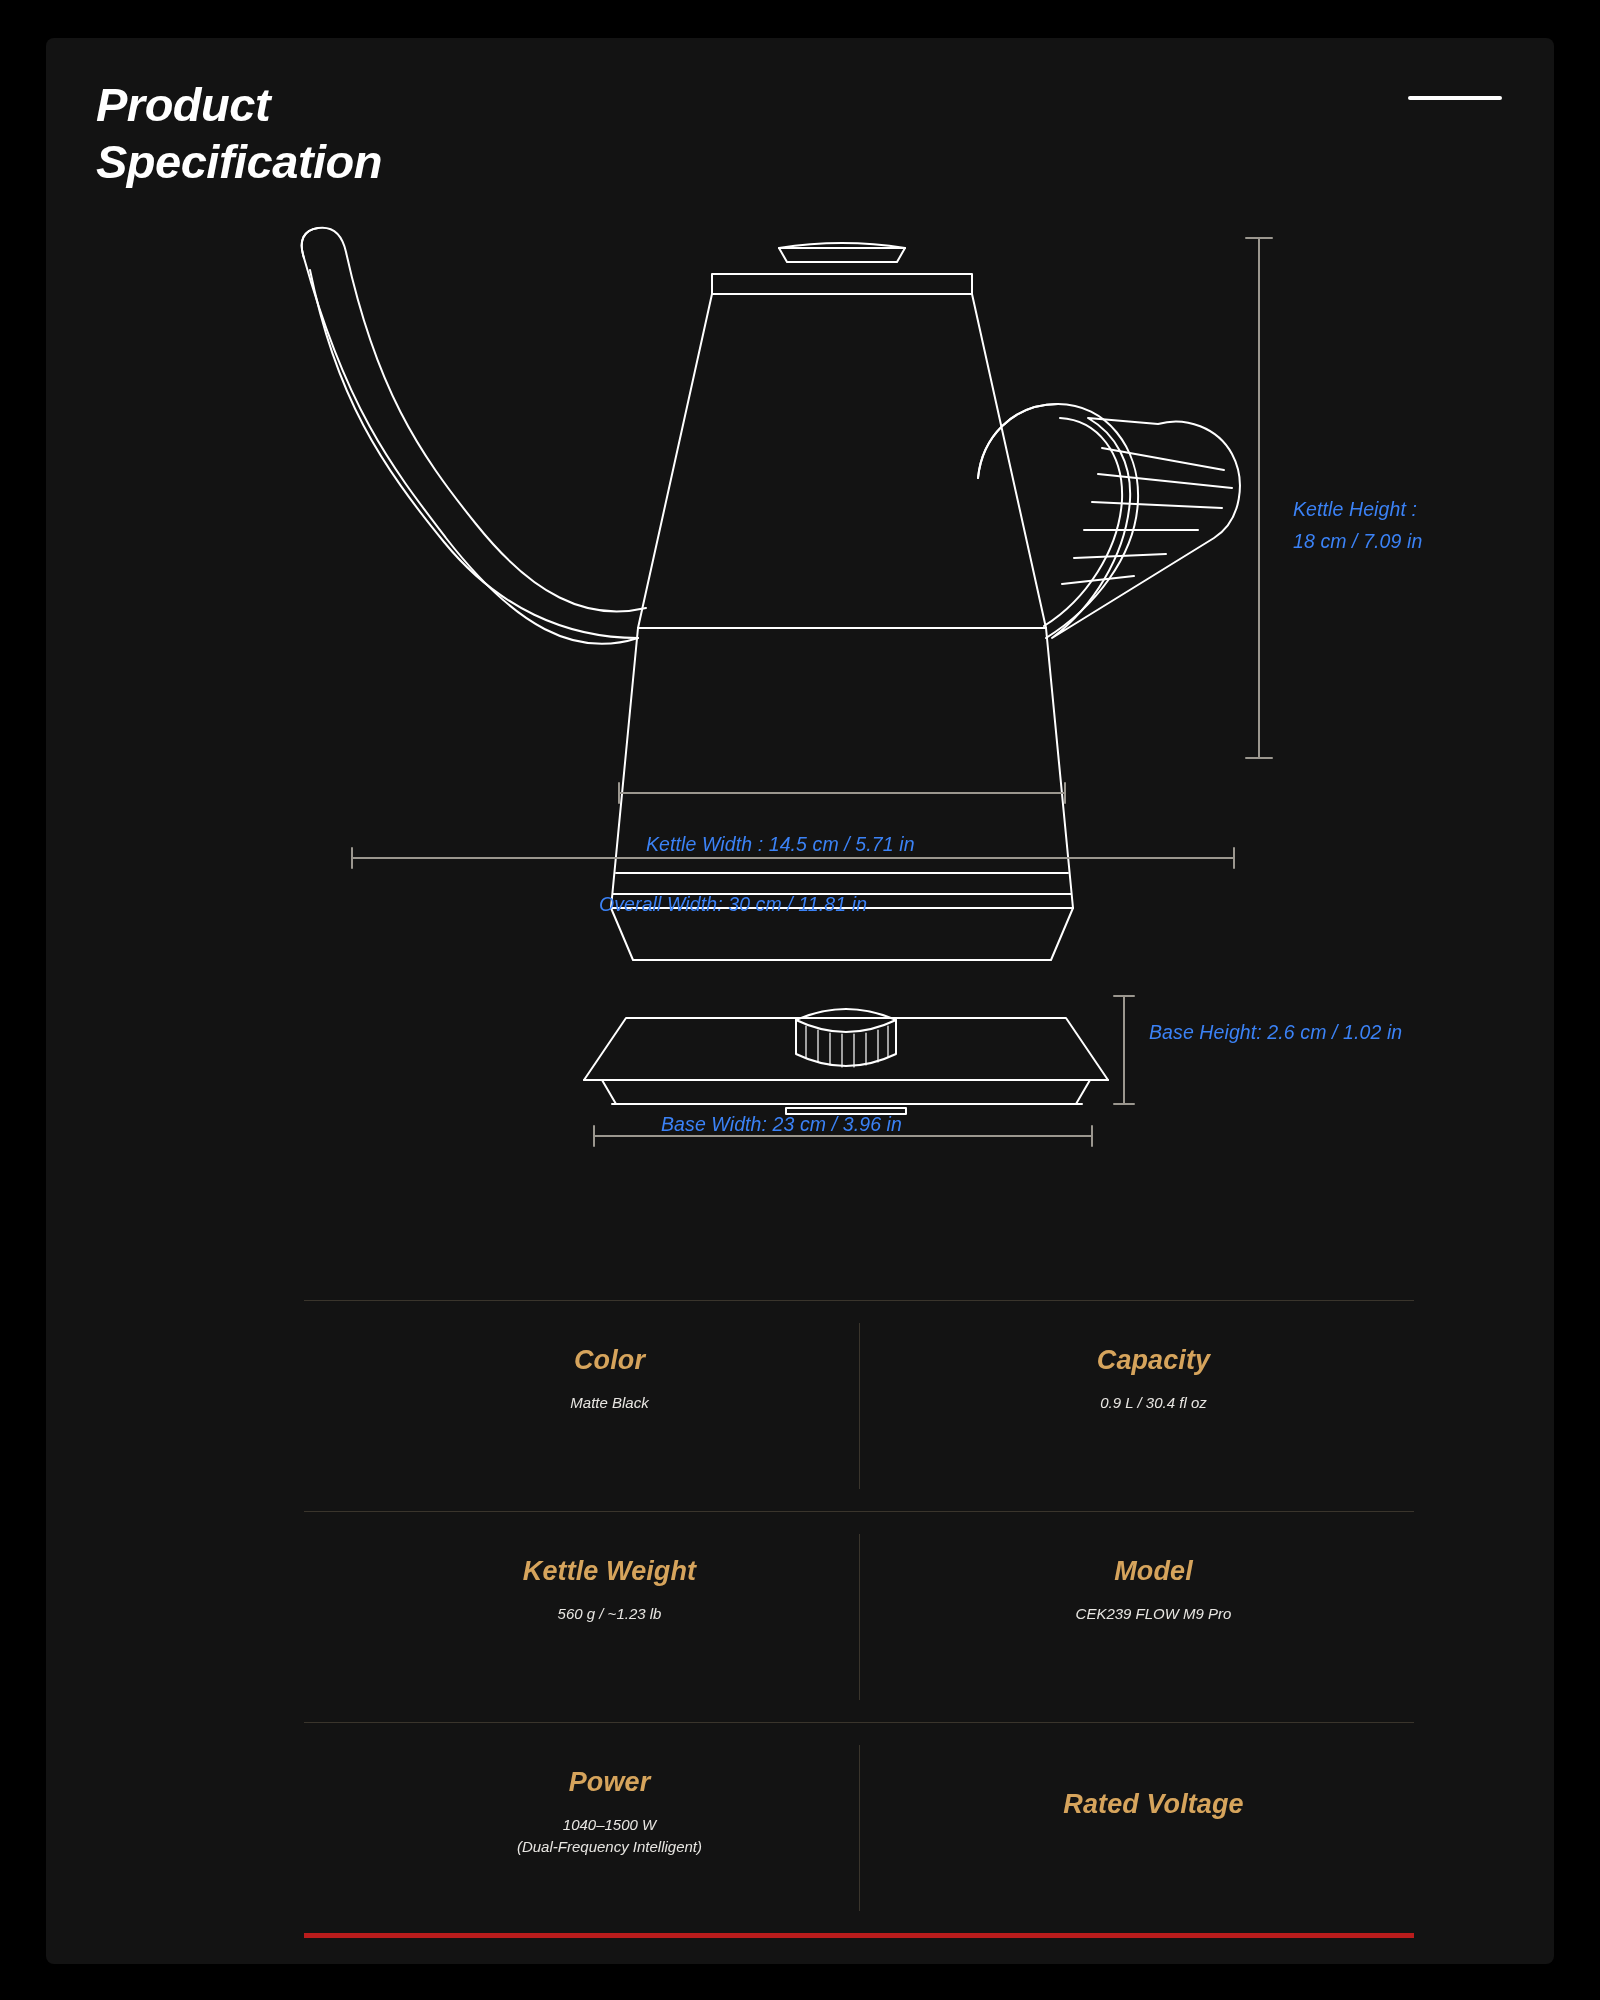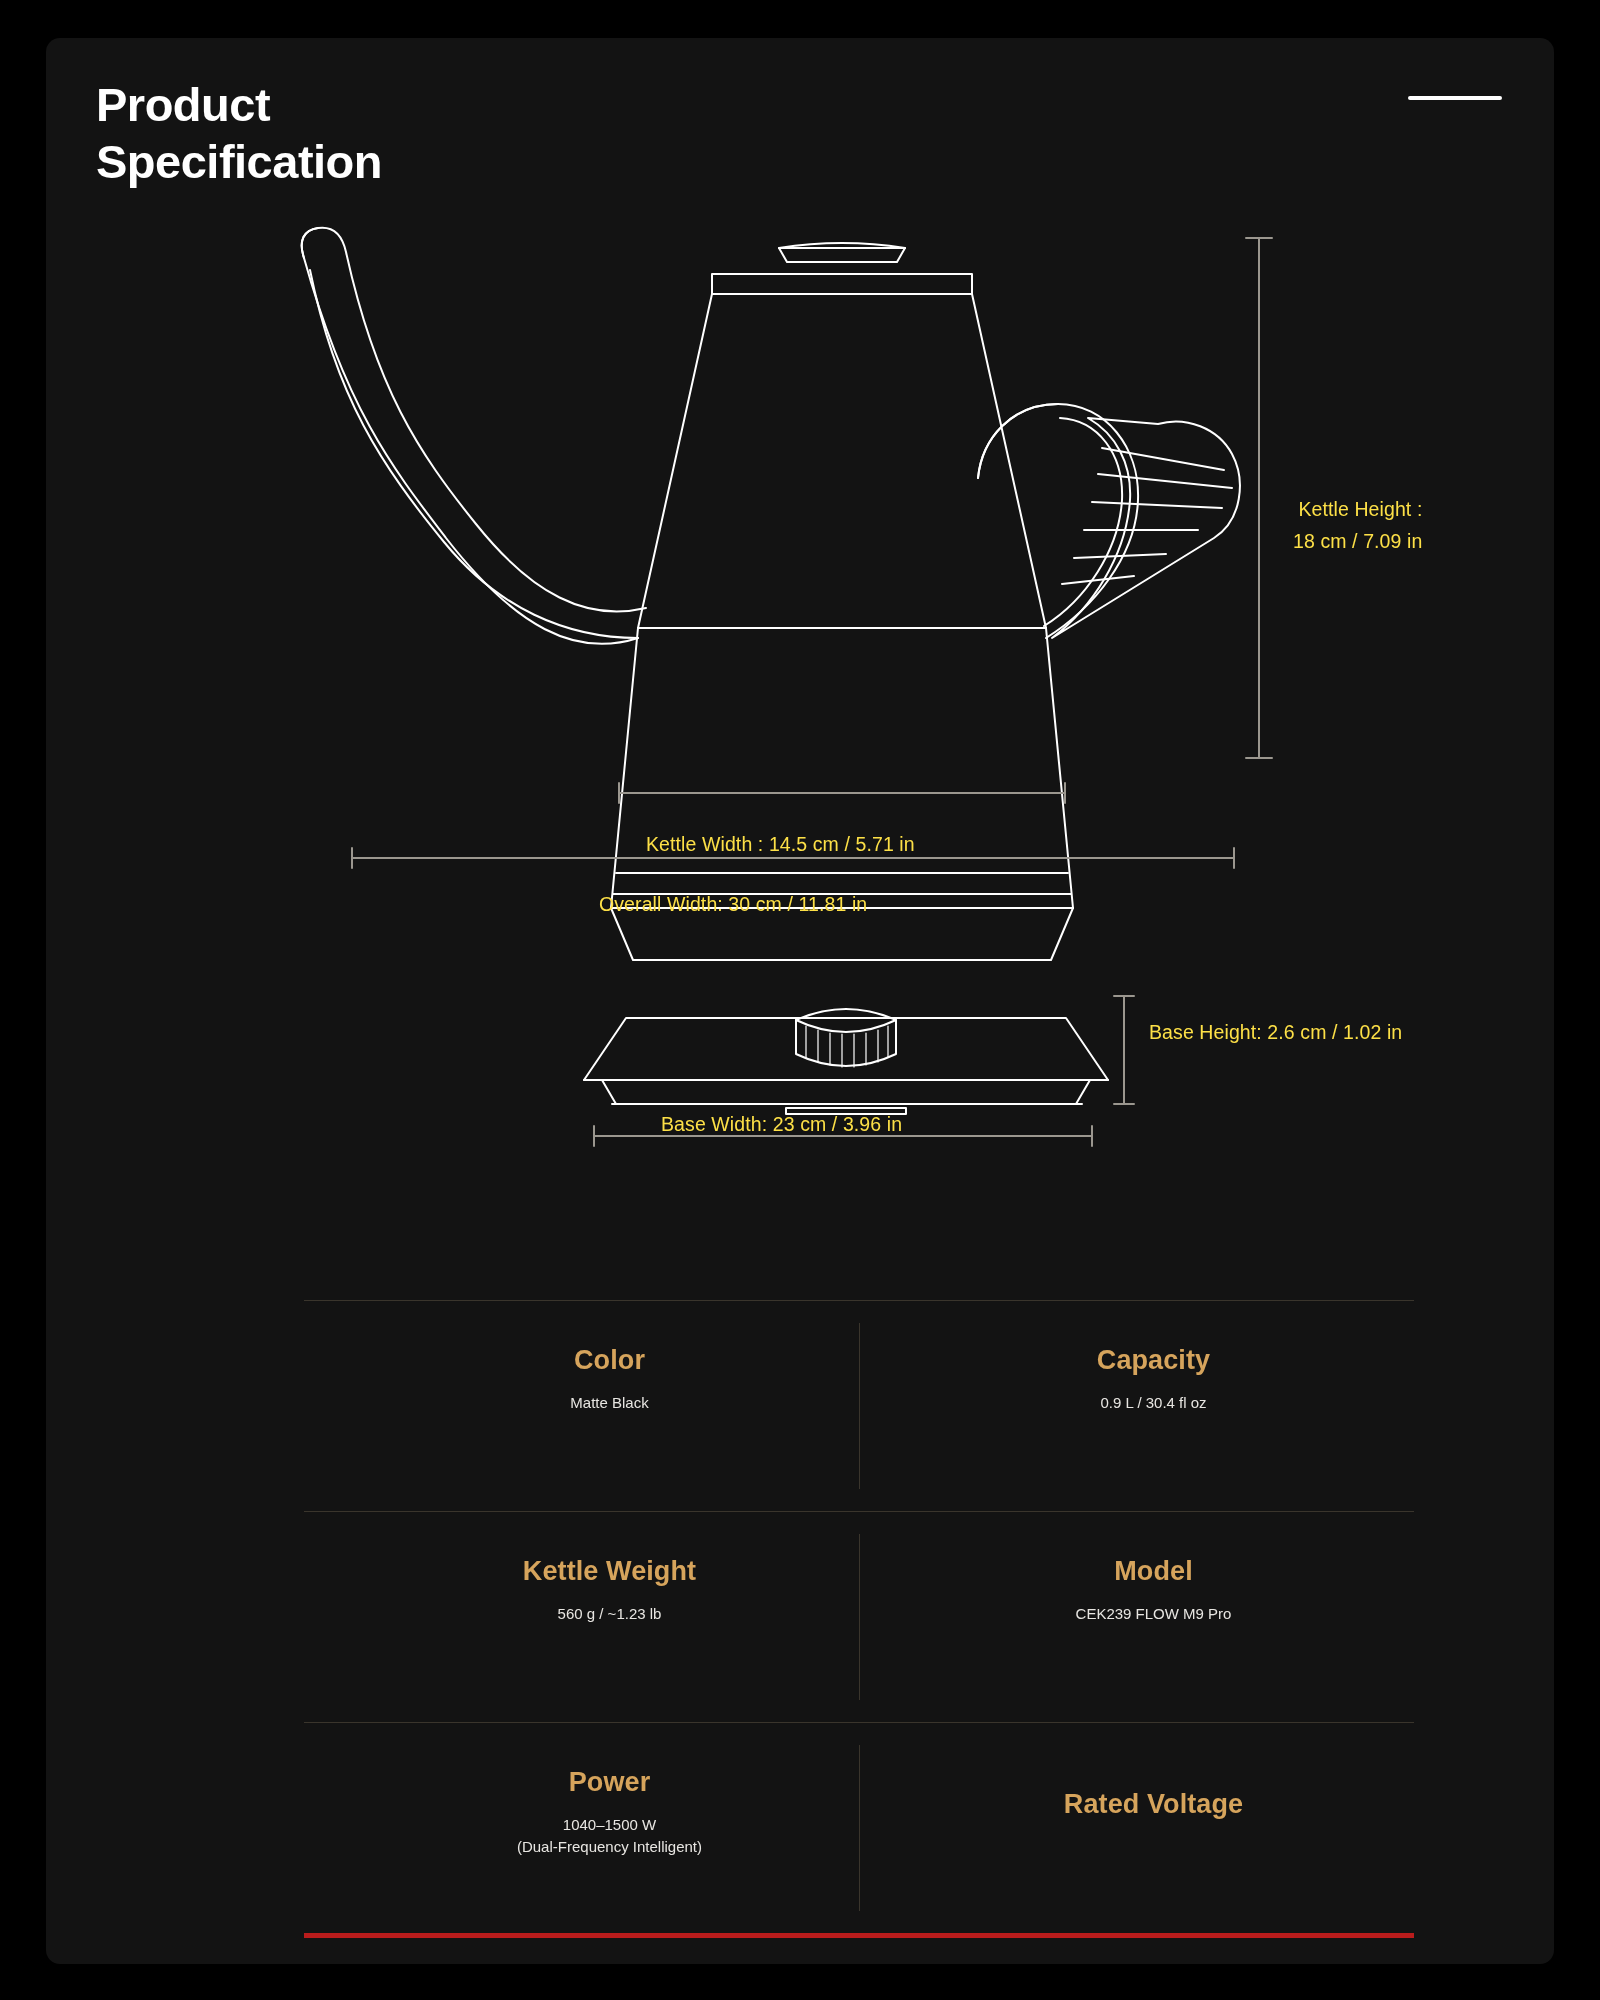"Product" #card { border-radius: 14px -> 8px; font-style: none -> italic }
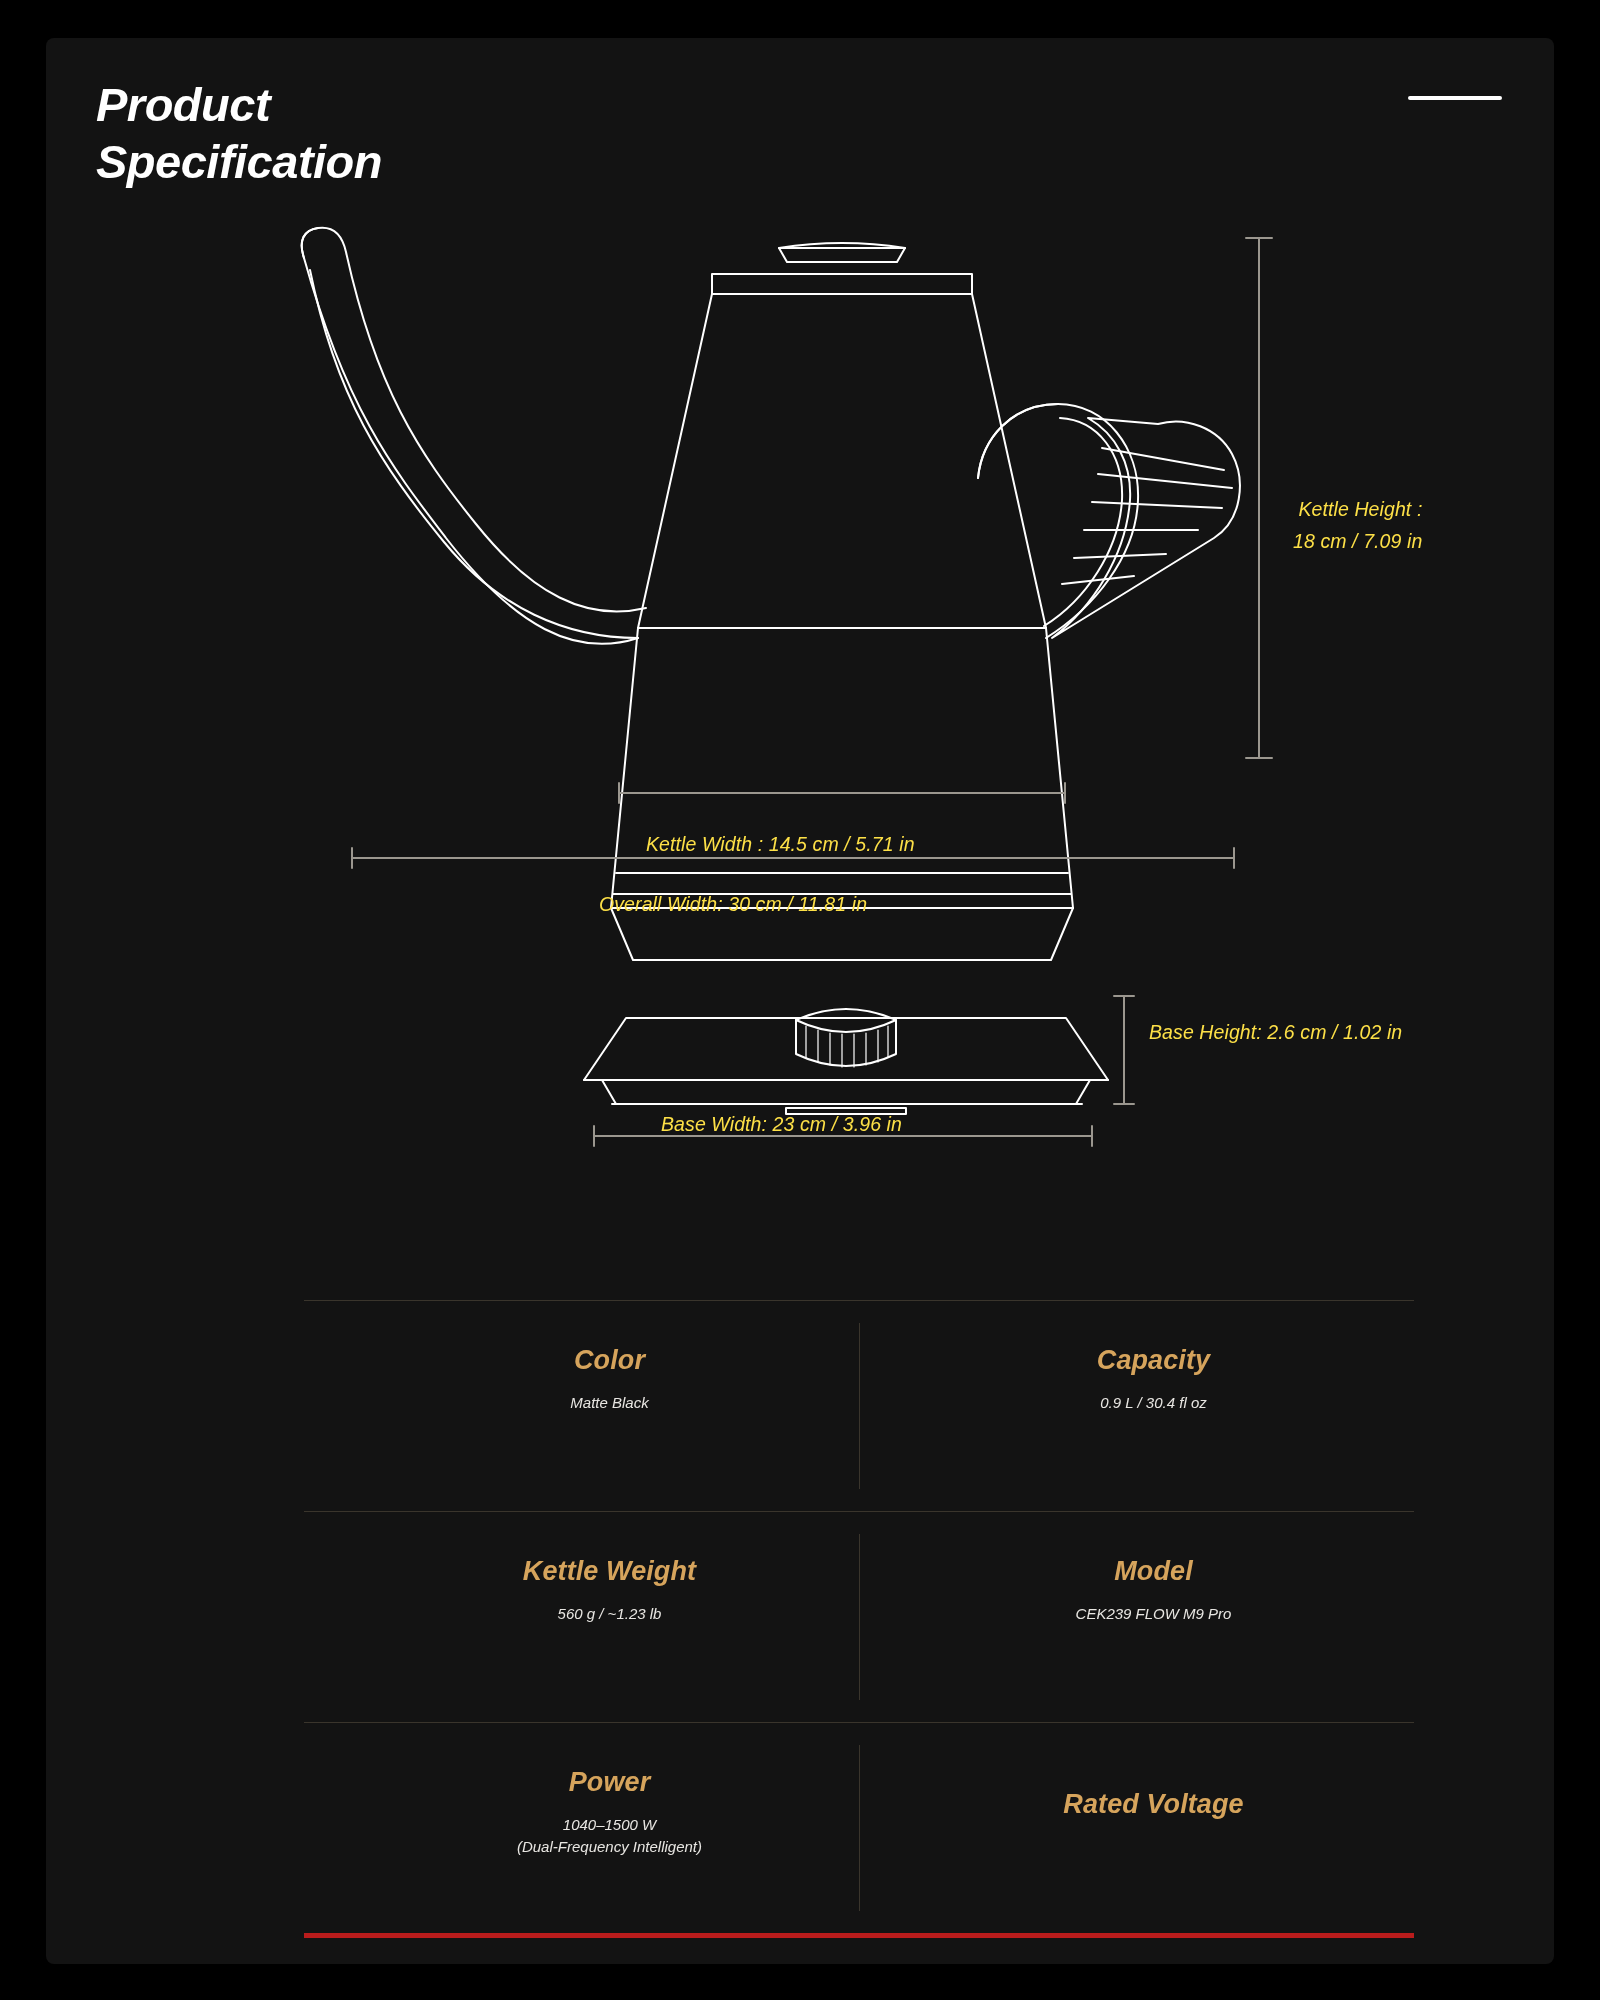"Kettle Height :" .dim-label { color: #fde047 -> #3b82f6; text-align: right -> none }
